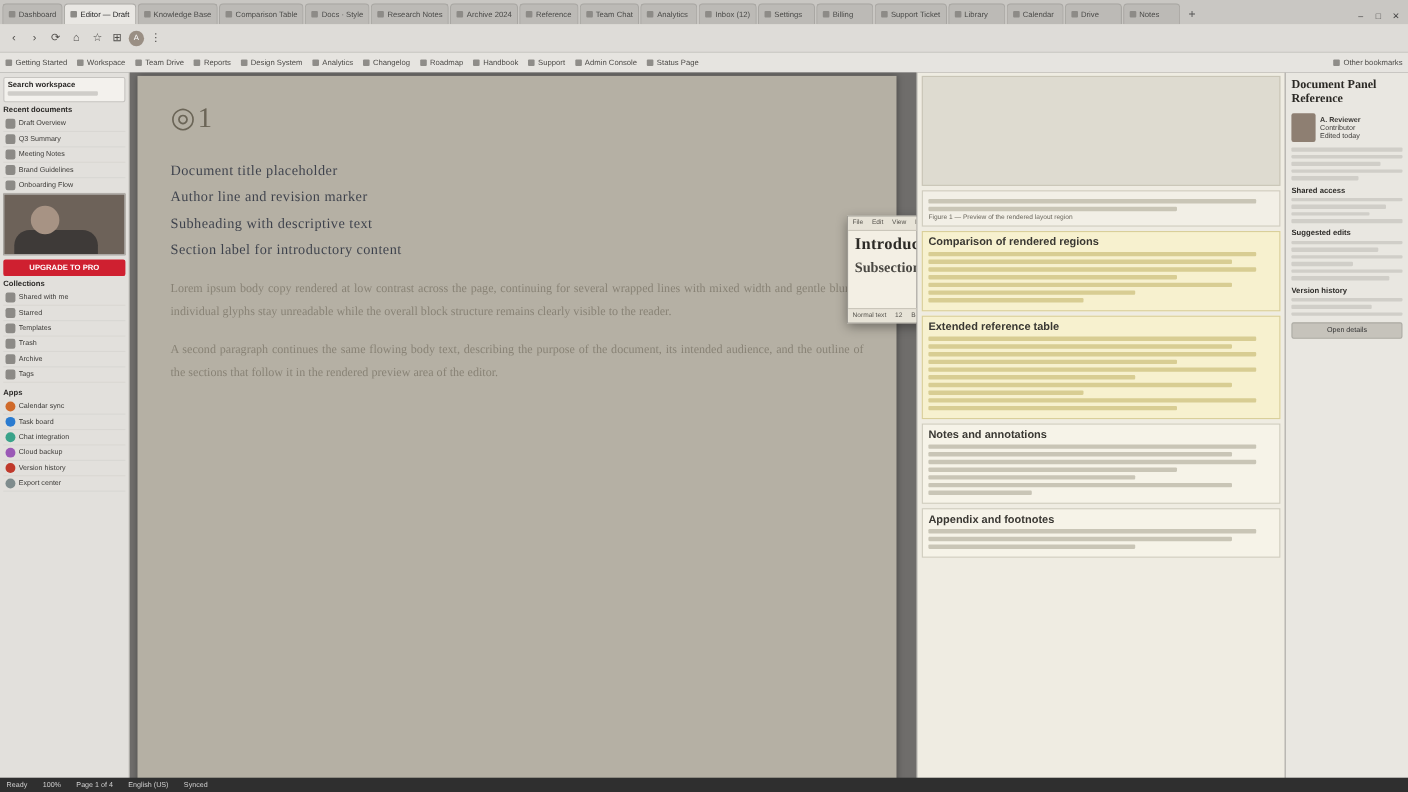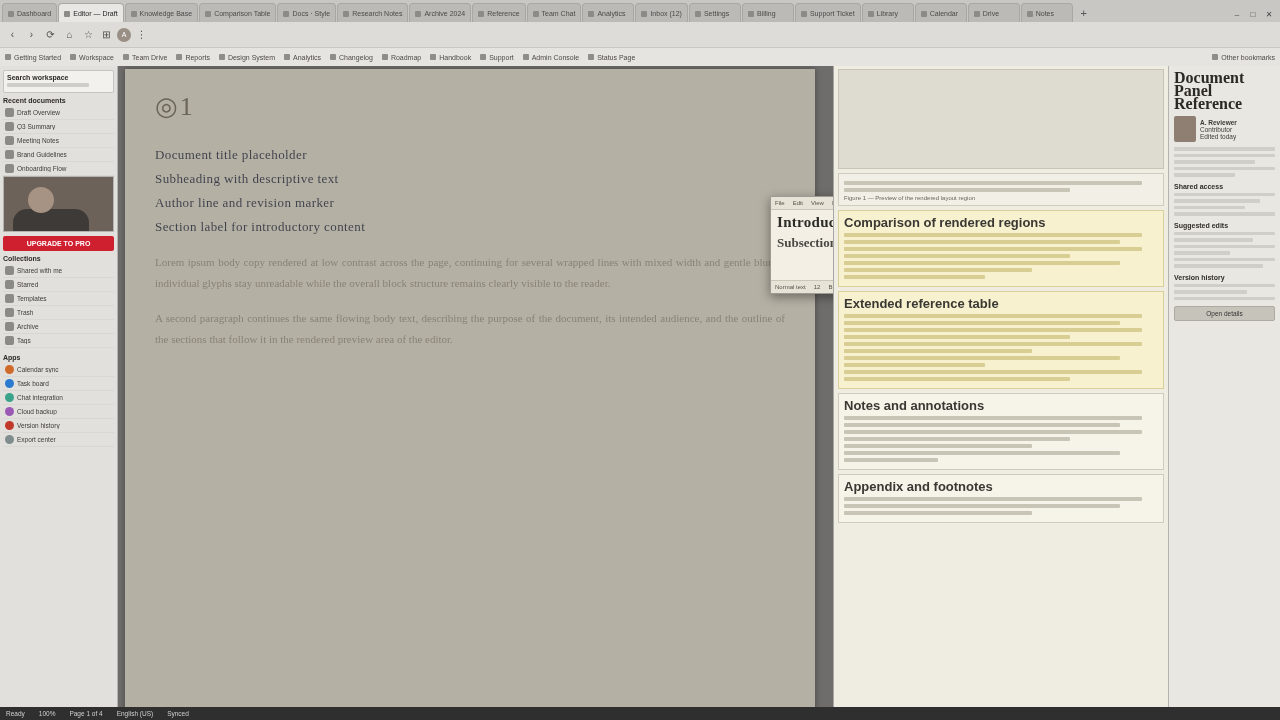"Document Panel Reference" .rr-title { font-size: 16px -> 11px }
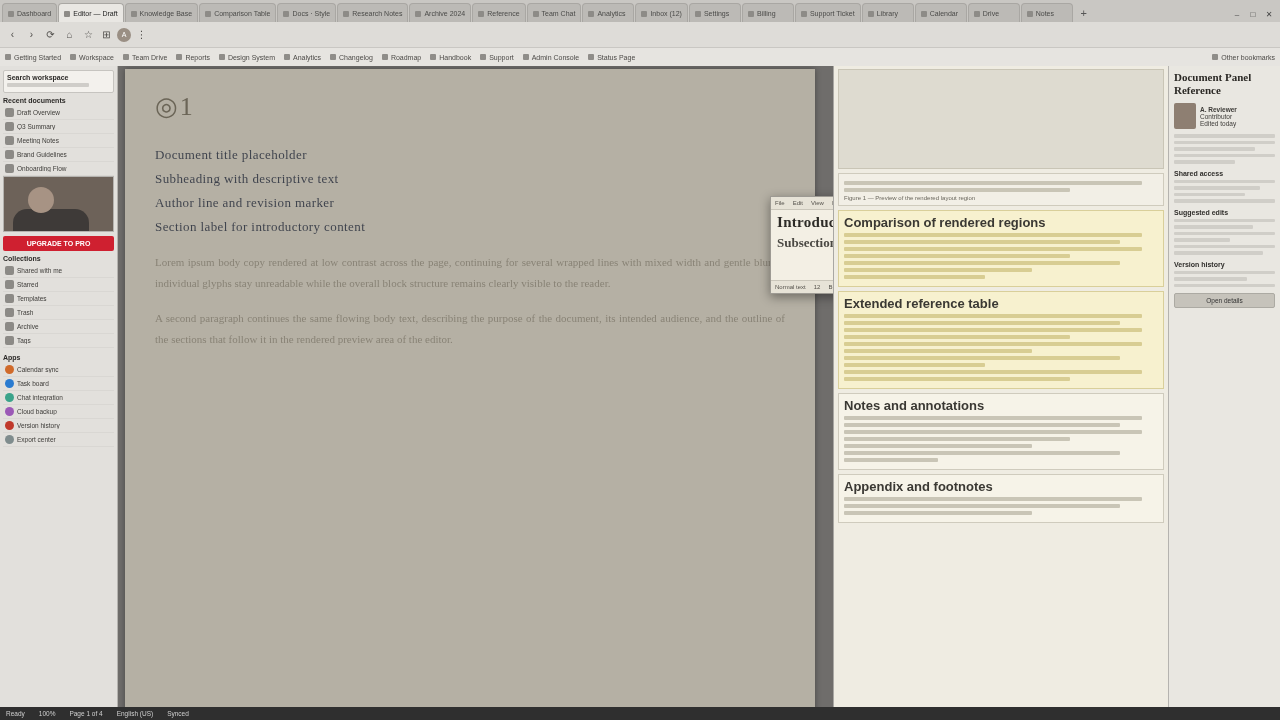"Subheading with descriptive text" div.doc-h { order: before "Author line and revision marker" -> after "Author line and revision marker" }
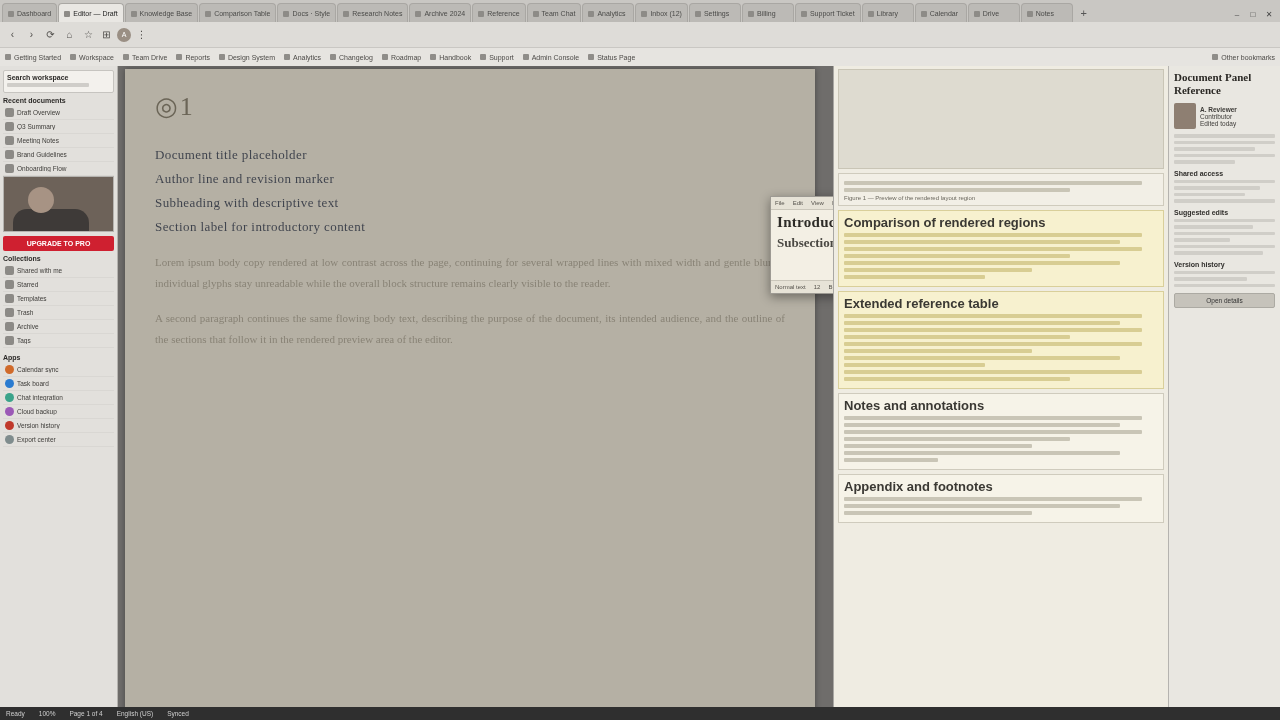"Comparison of rendered regions" .art-h { font-size: 13px -> 10px }
